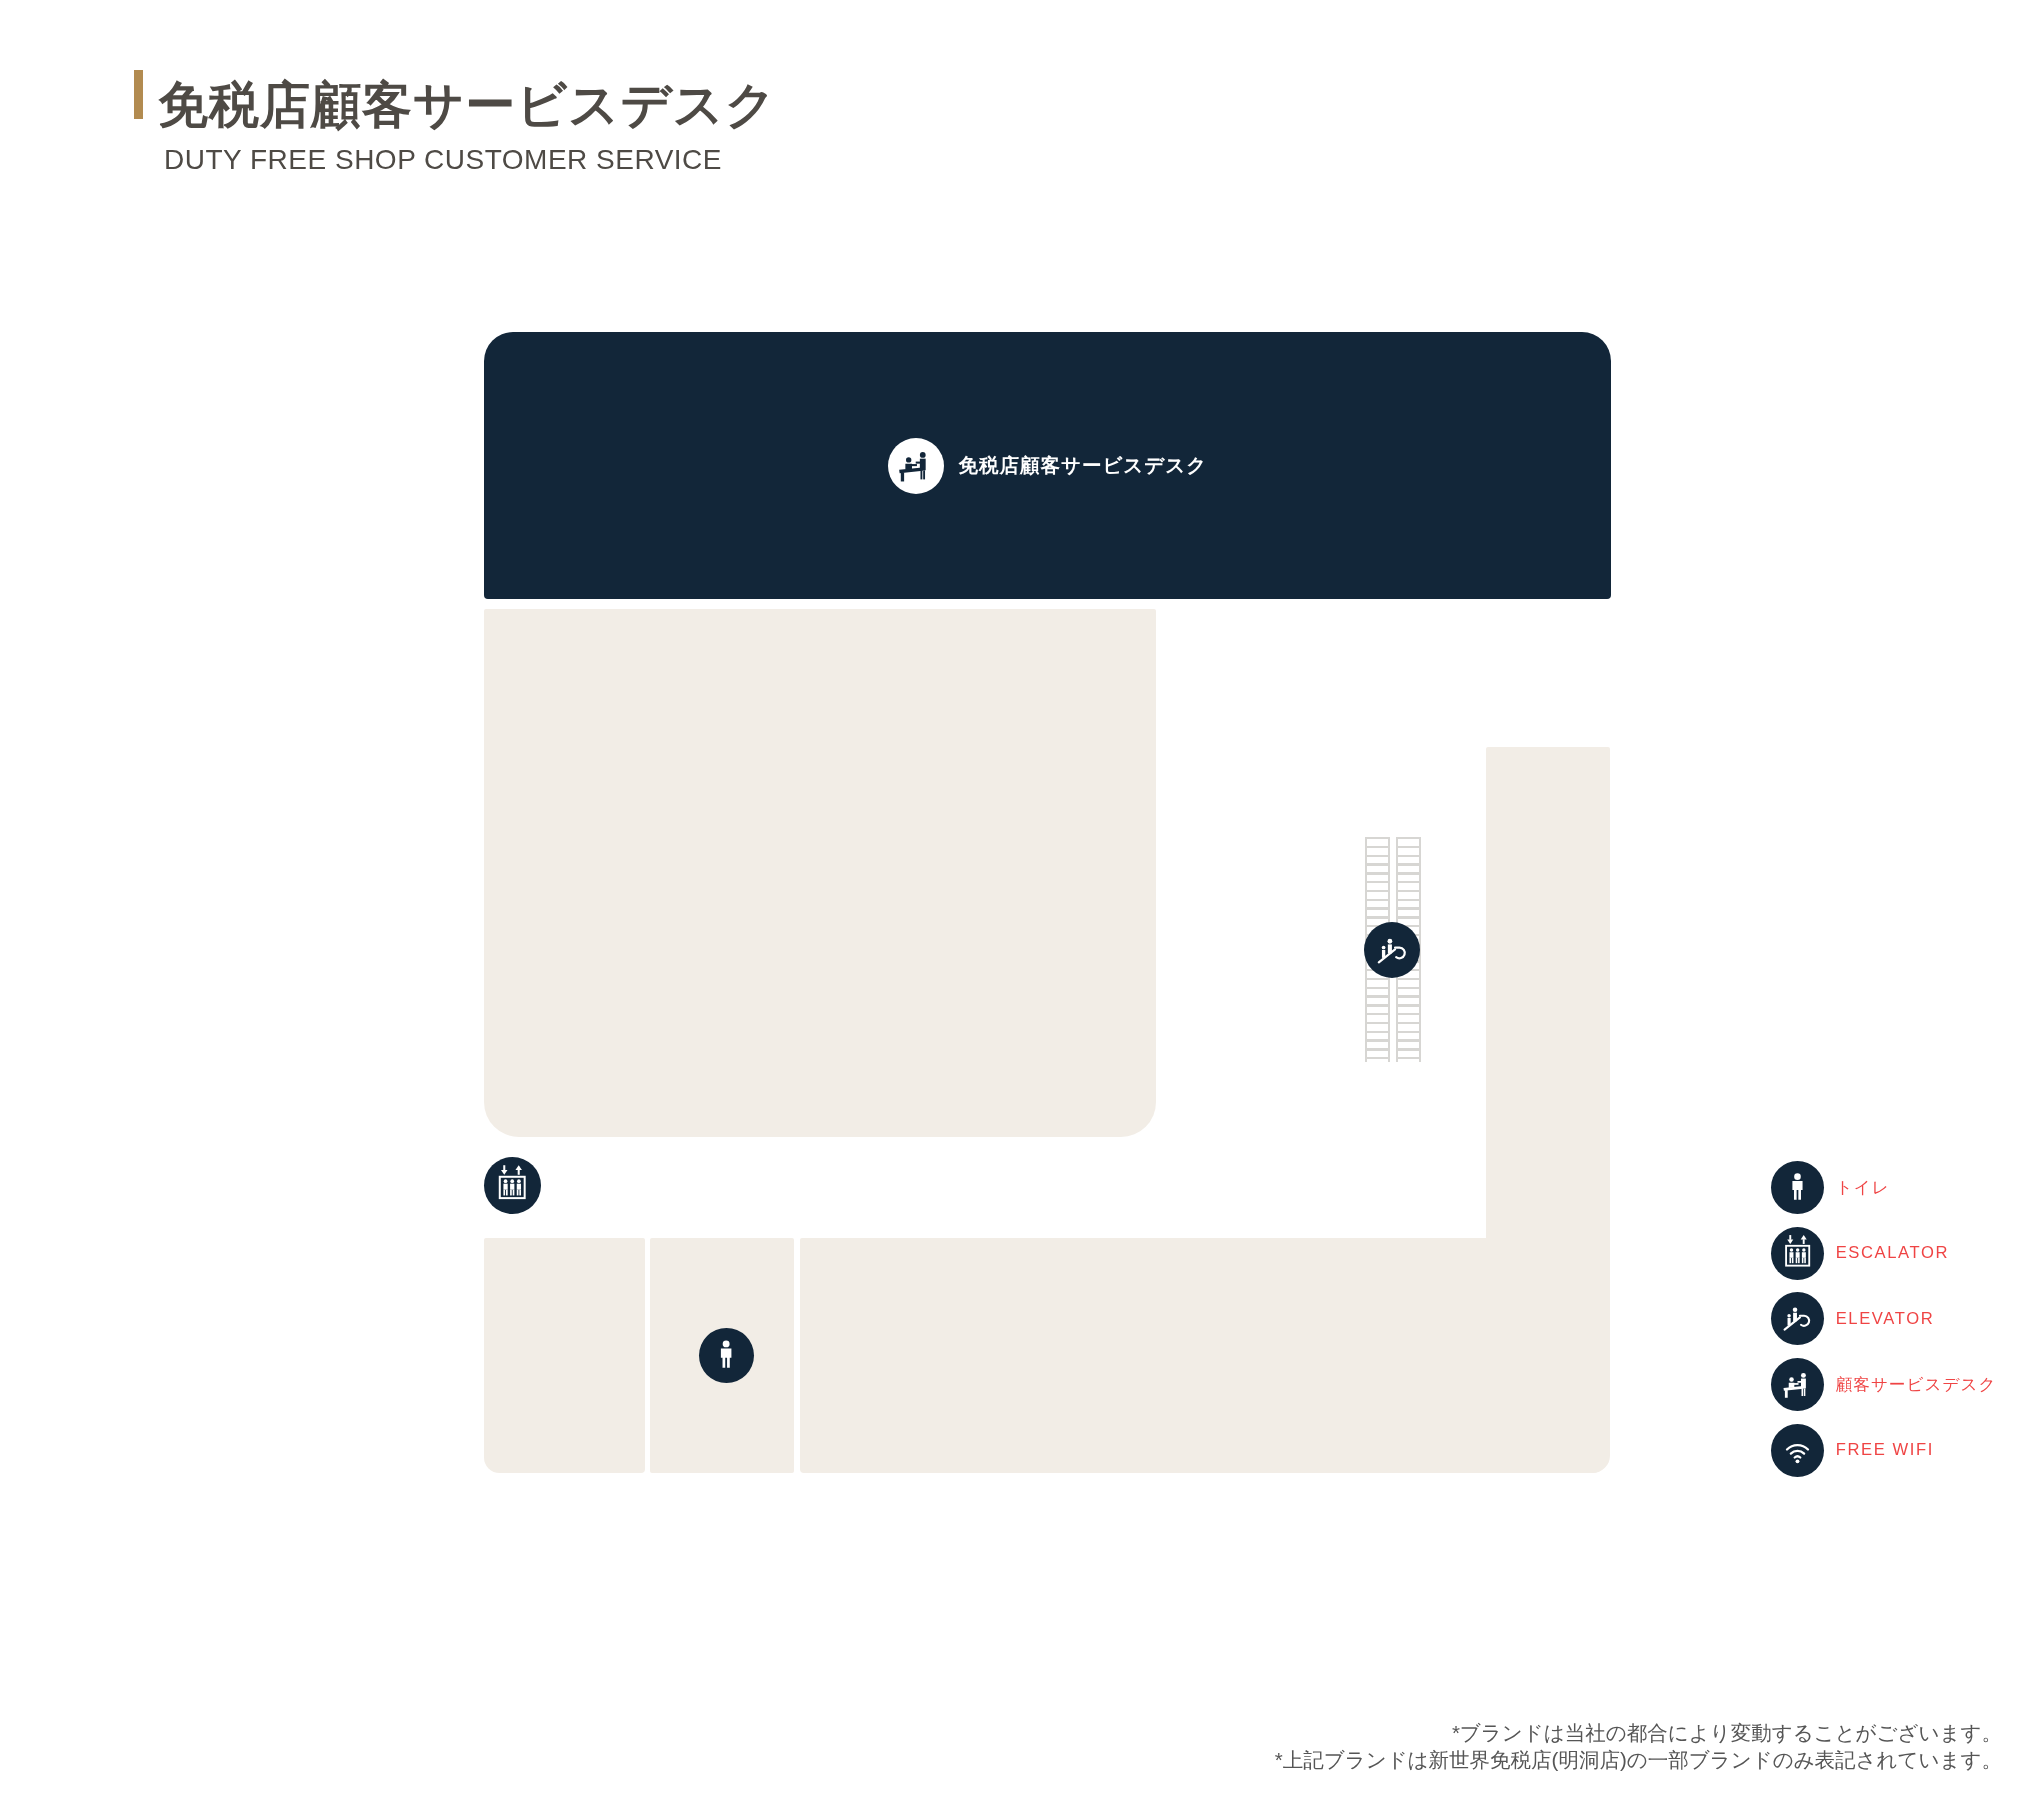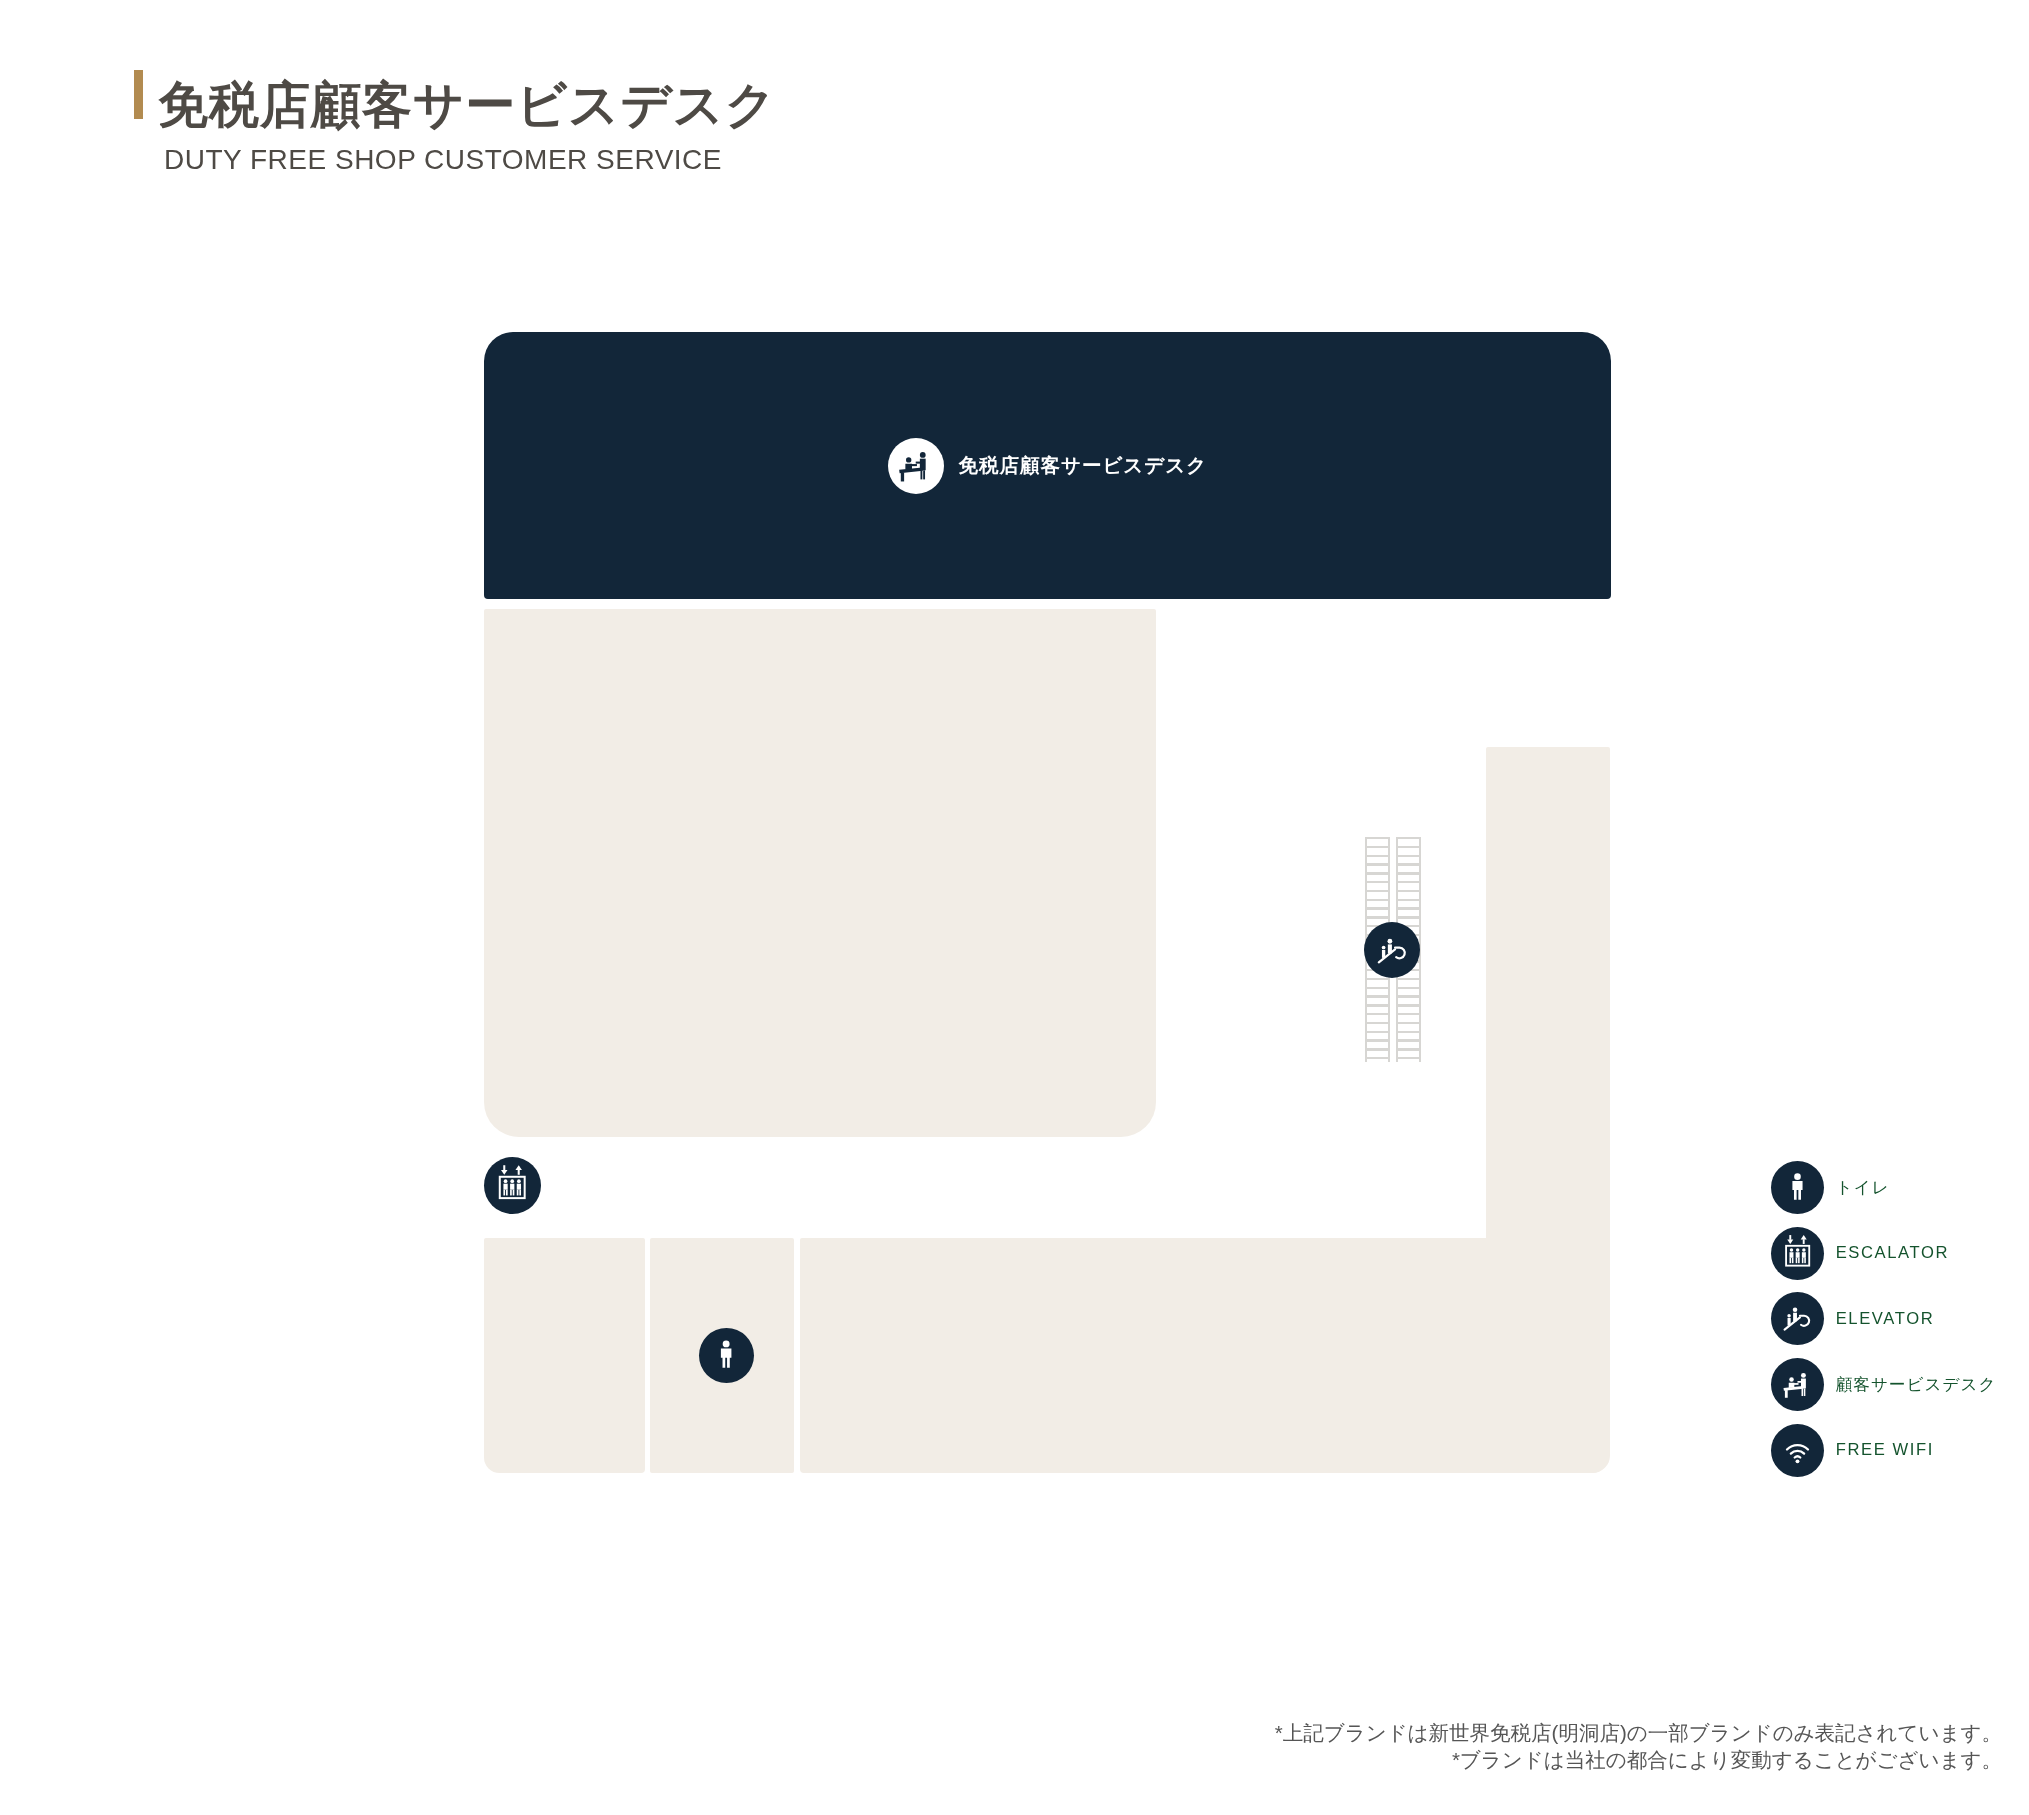"トイレ" .legend-label { color: #14532d -> #ef4444 }
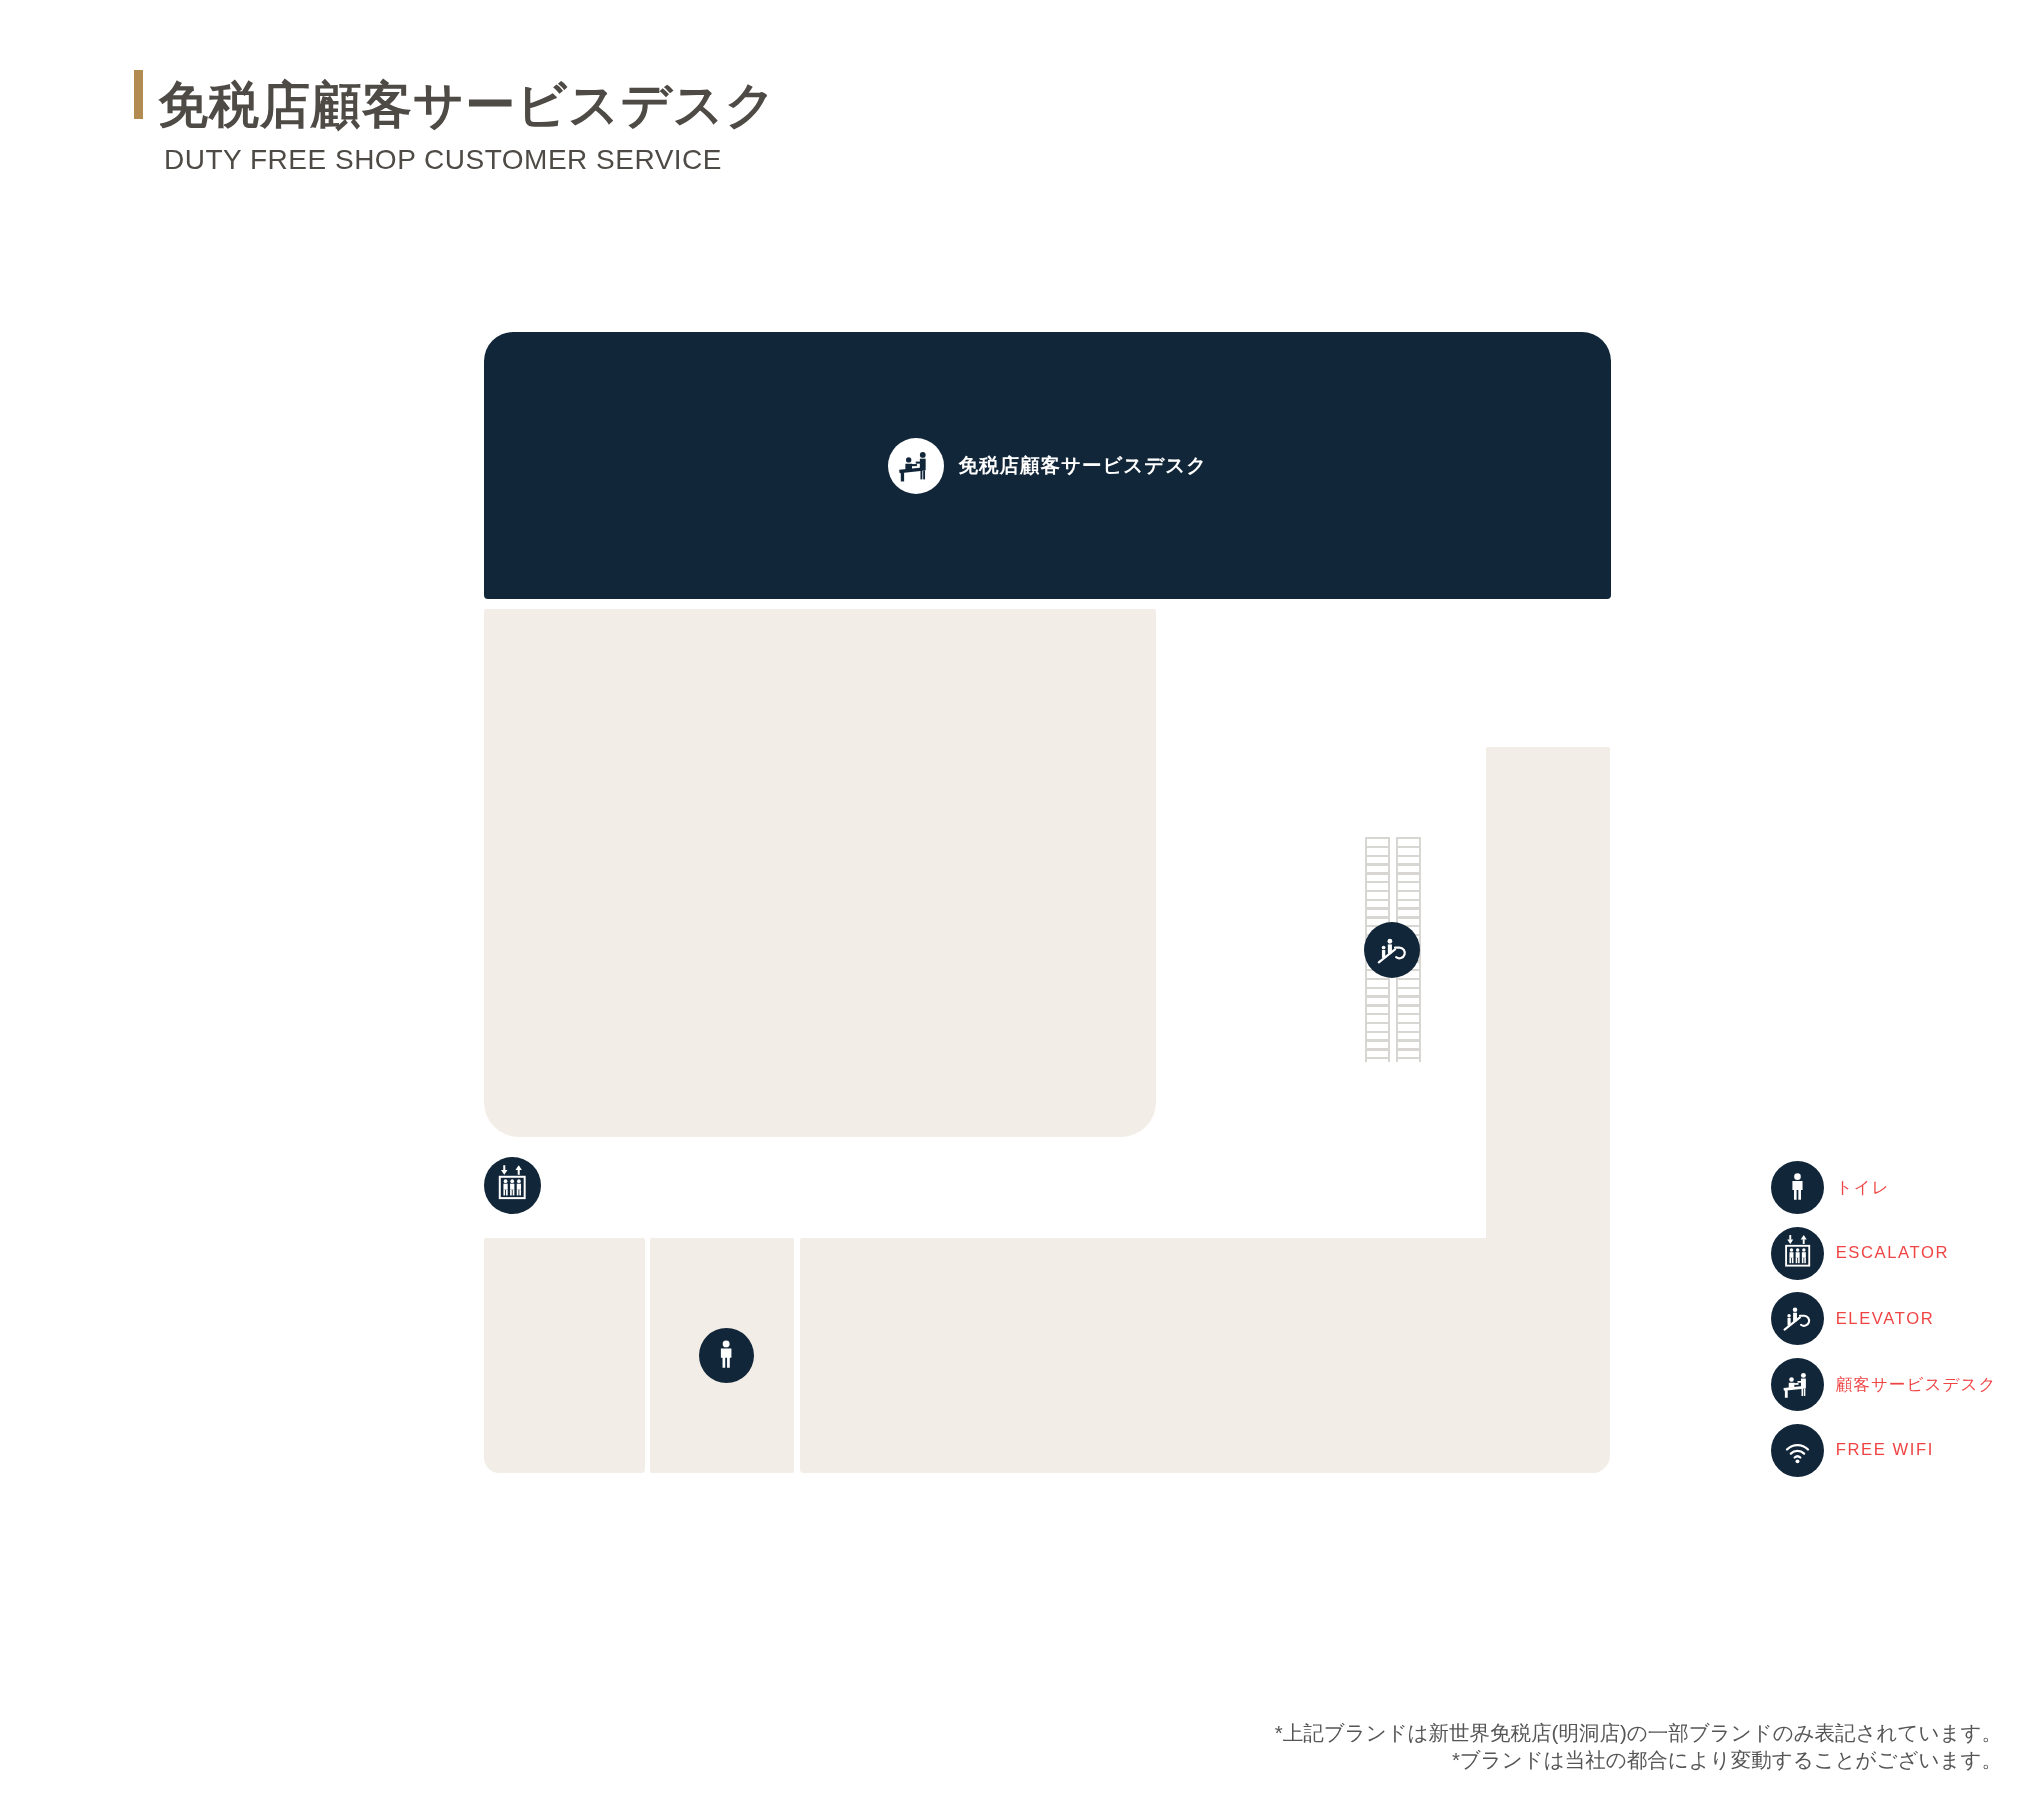"*上記ブランドは新世界免税店(明洞店)の一部ブランドのみ表記されています。" div { order: before "*ブランドは当社の都合により変動することがございます。" -> after "*ブランドは当社の都合により変動することがございます。" }
